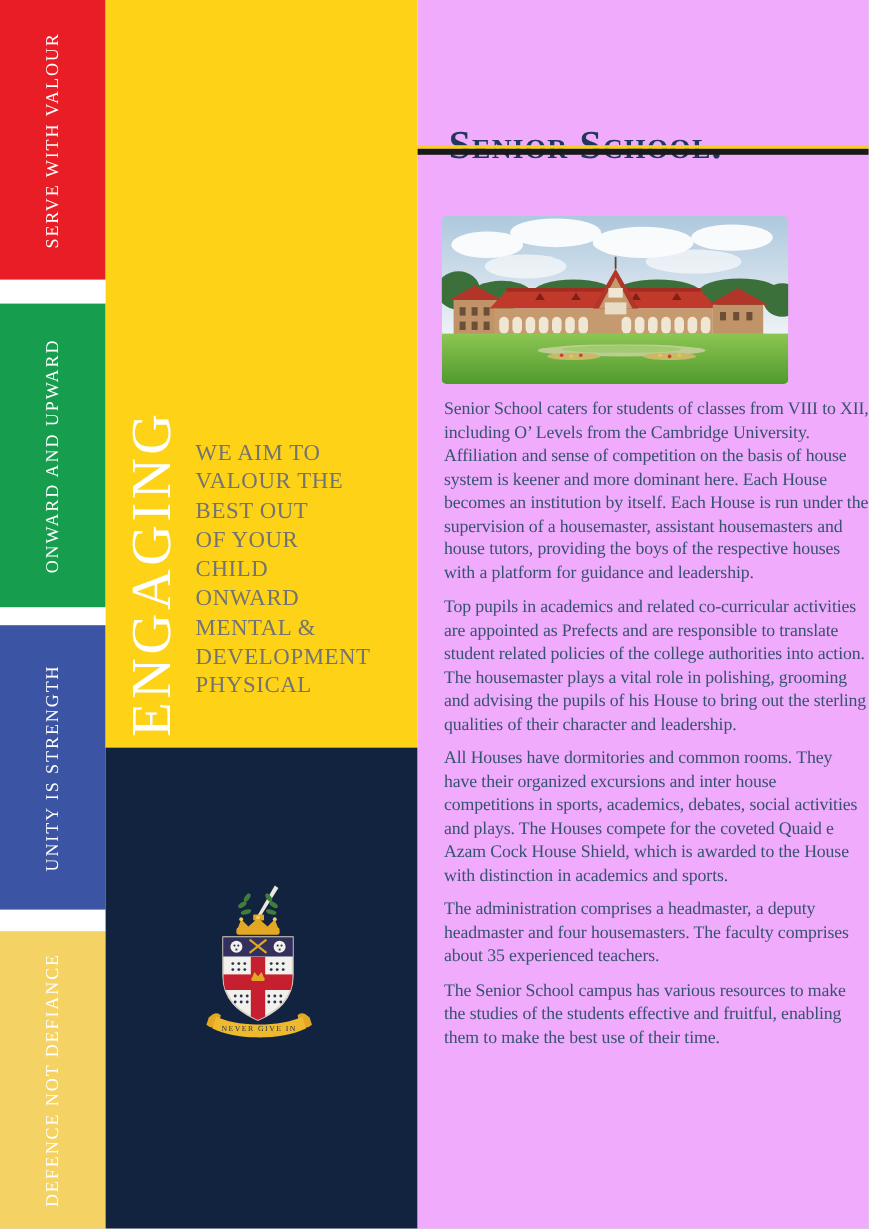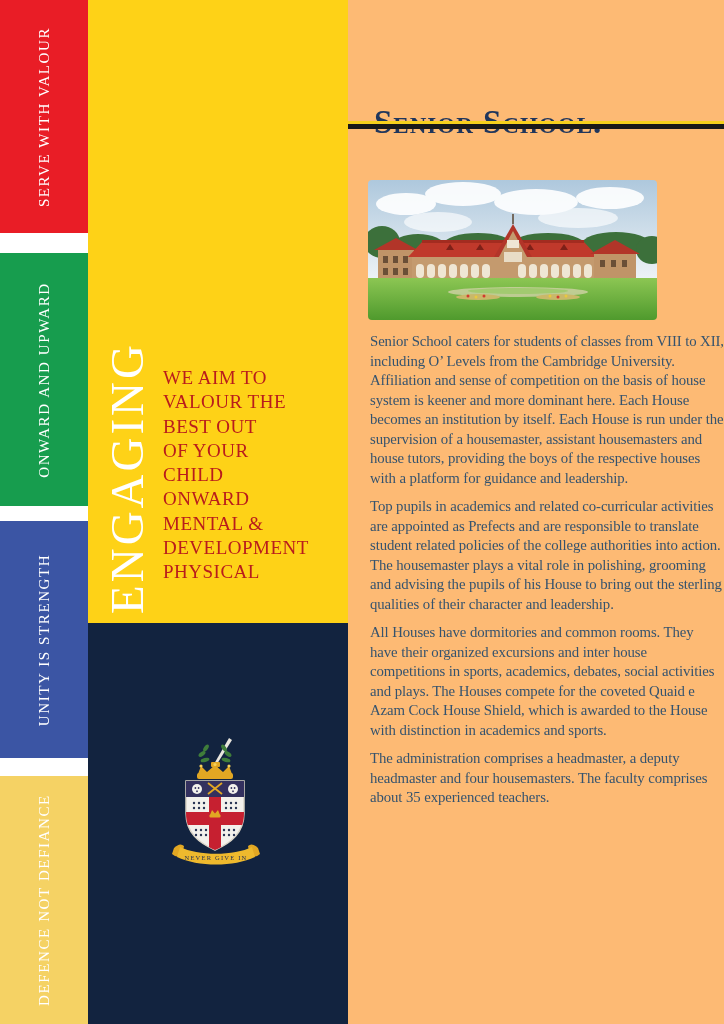"Senior School caters for students" .content { background: #fdba74 -> #f0abfc }
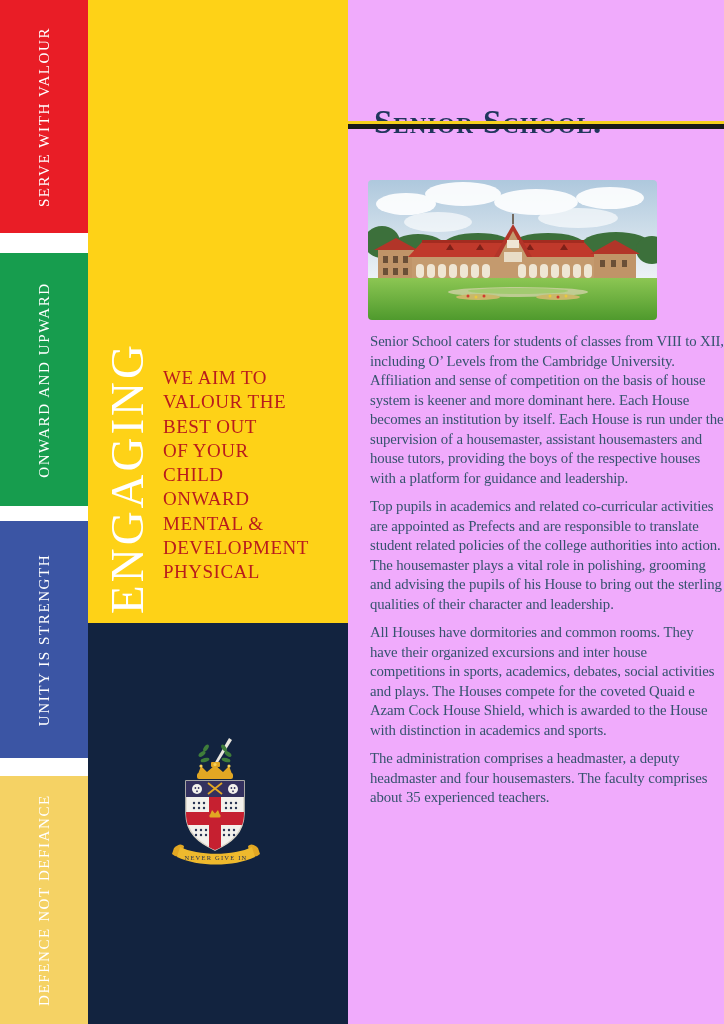"WE AIM TO" .aim-block { color: #b91c1c -> #737373 }
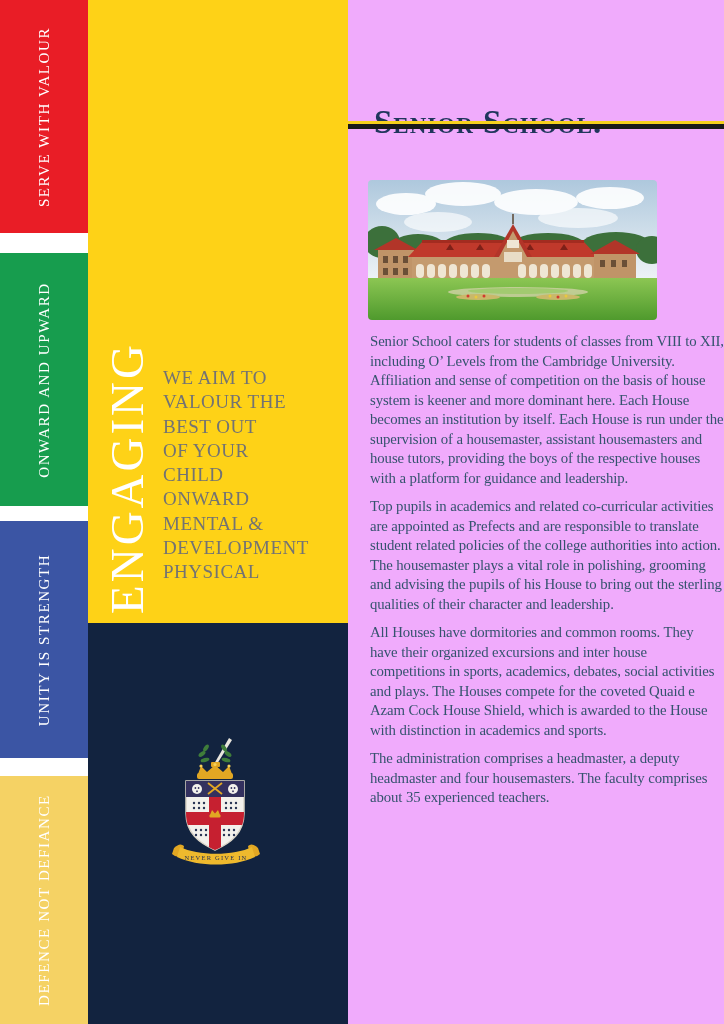"The Senior School campus has" p { html: none -> <p>The Senior School campus has various resources to make the studies of the students effective and fruitful, enabling them to make the best use of their time.</p> }
